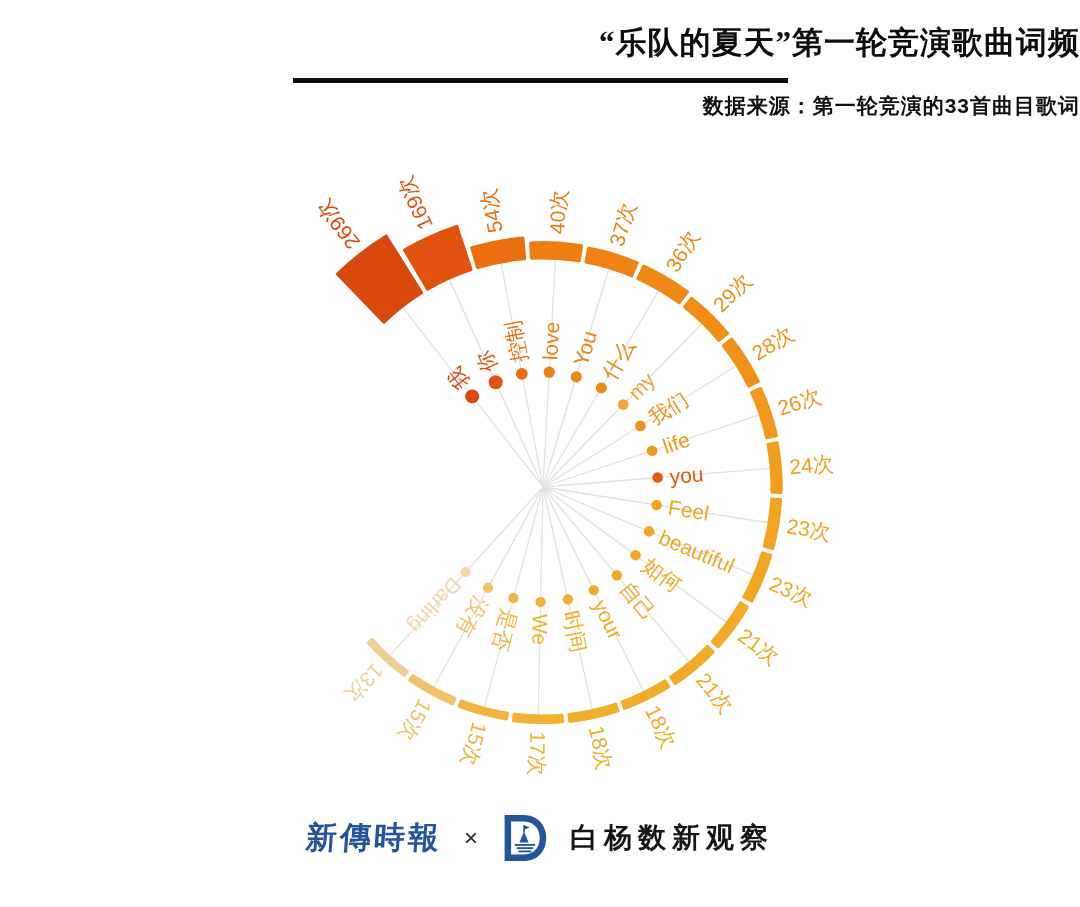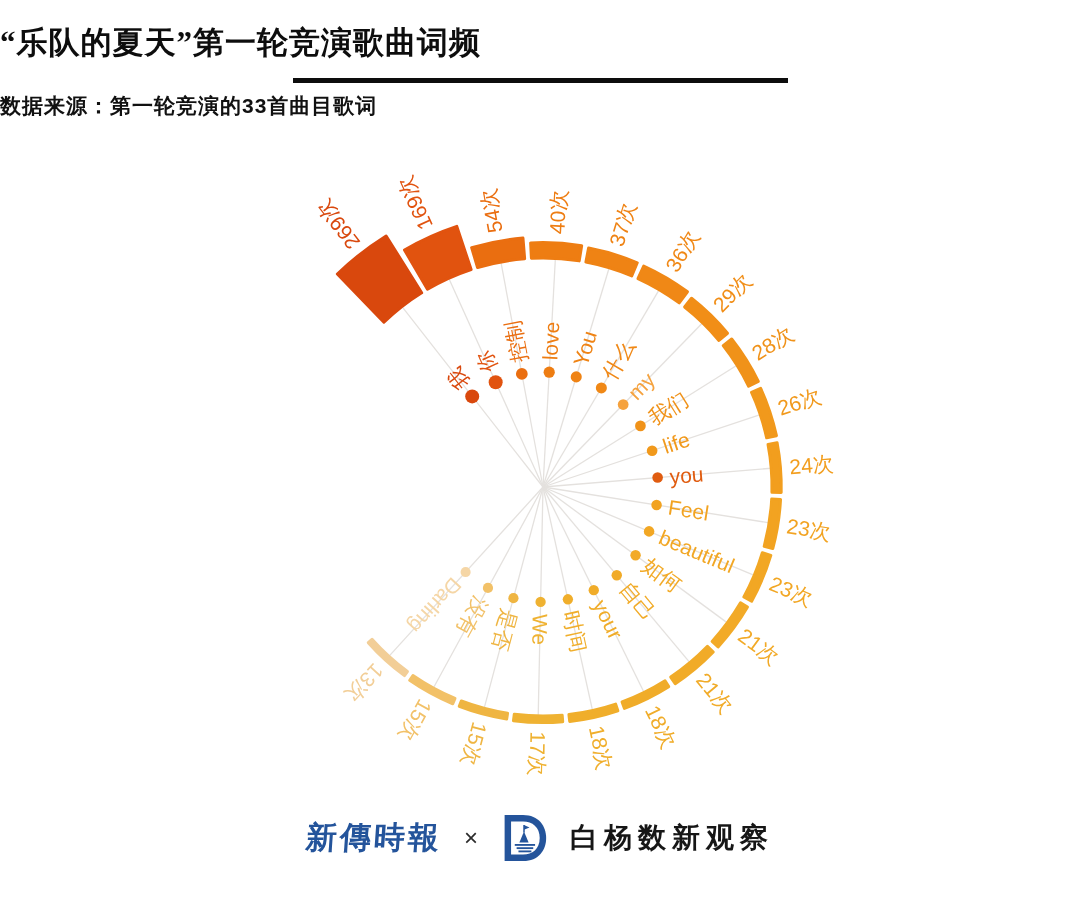"“乐队的夏天”第一轮竞演歌曲词频" header { text-align: left -> right }
